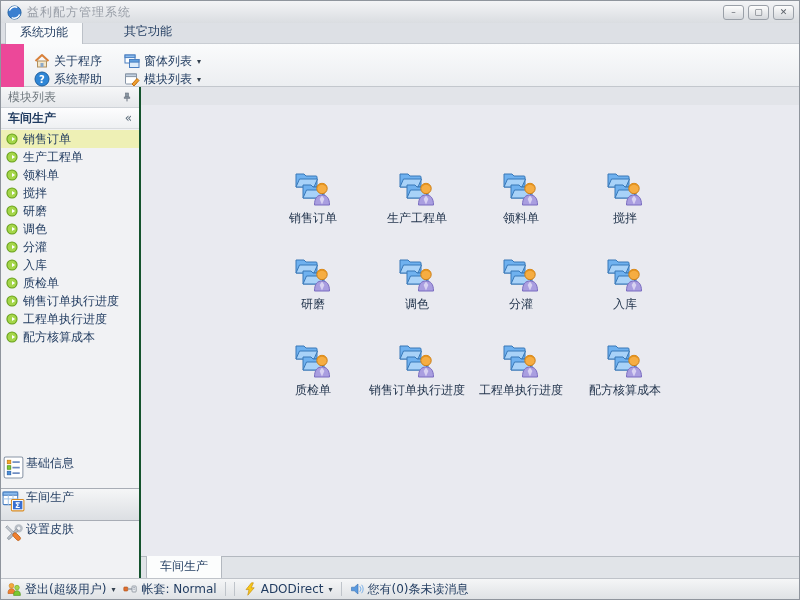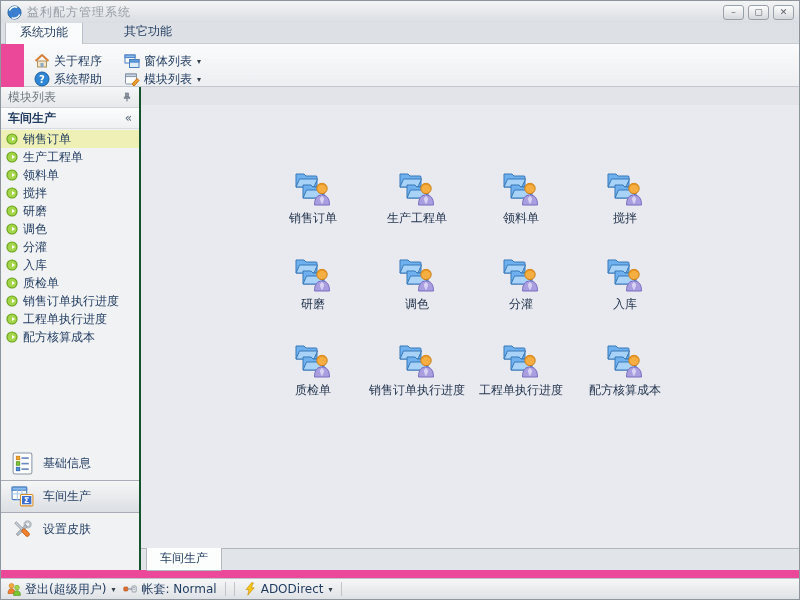"基础信息" .modbtn { align-items: center -> flex-start; gap: 8px -> none; padding-left: 9px -> none }
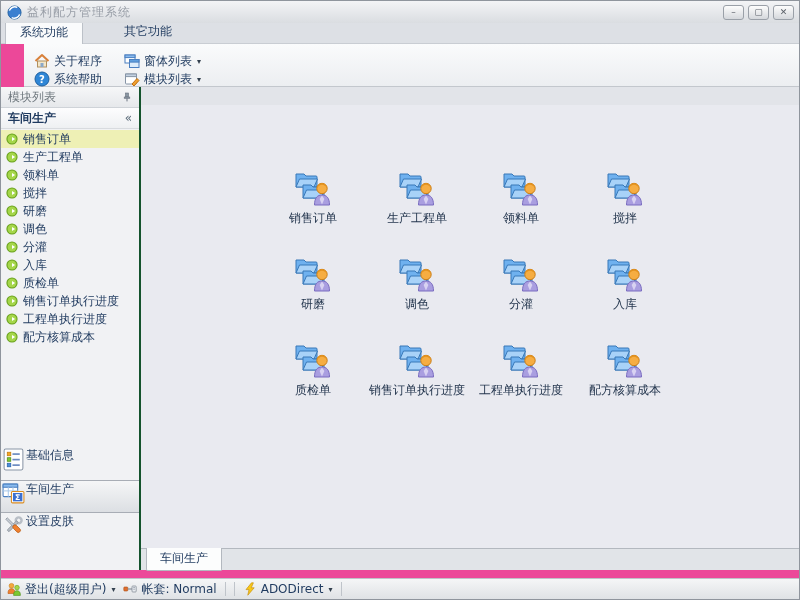"登出(超级用户)" .statusbar { margin-top: 8px -> none }
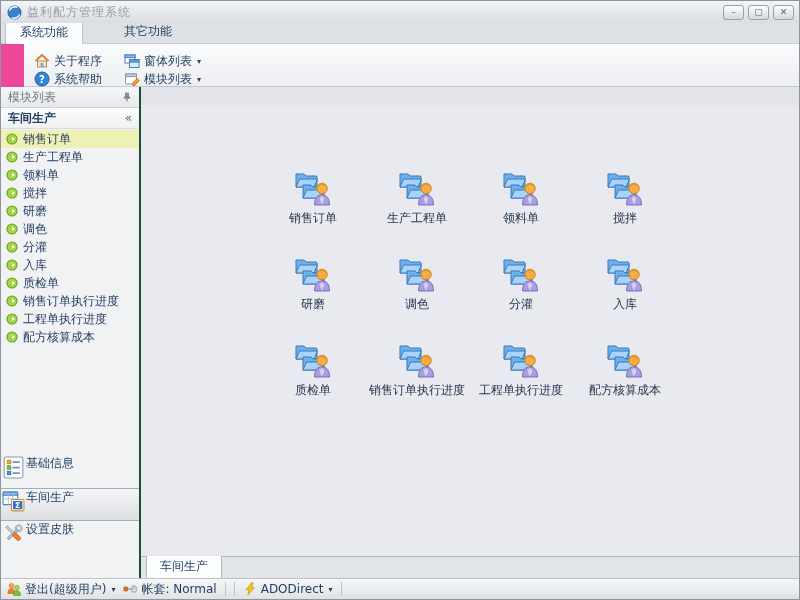"您有(0)条未读消息" div.sitem { html: none -> <div> <svg> <path></path> <path></path> </svg> <span>您有(0)条未读消息</span> </div> }
